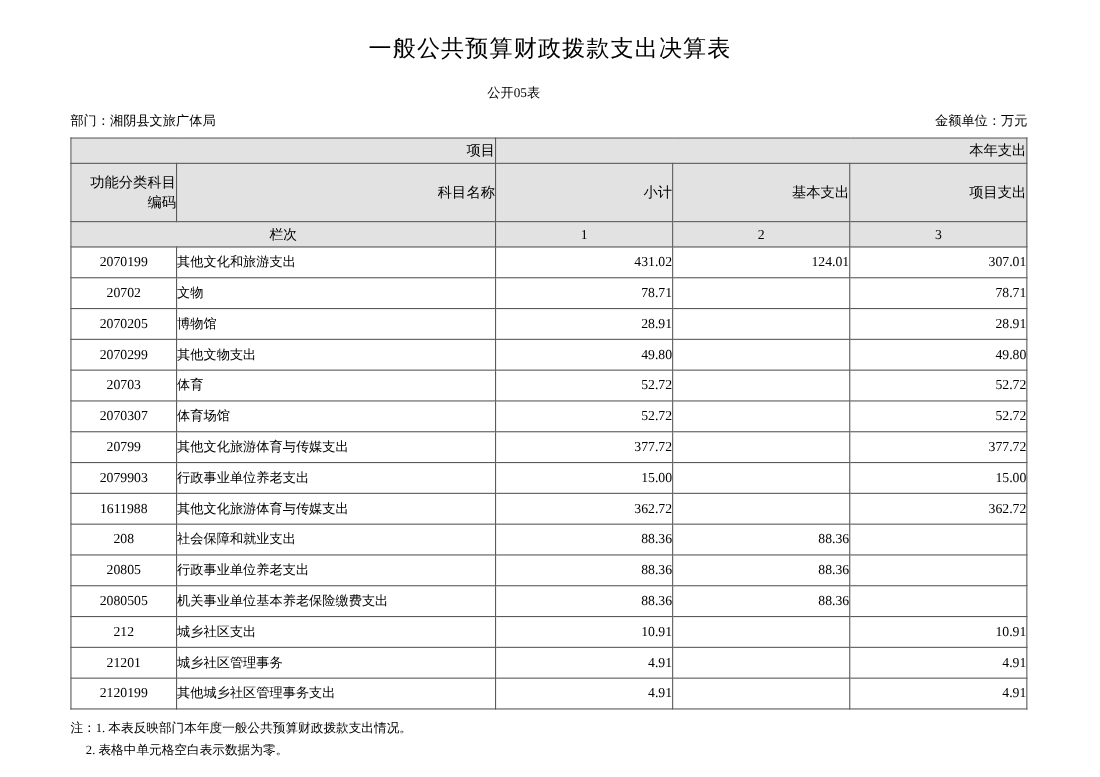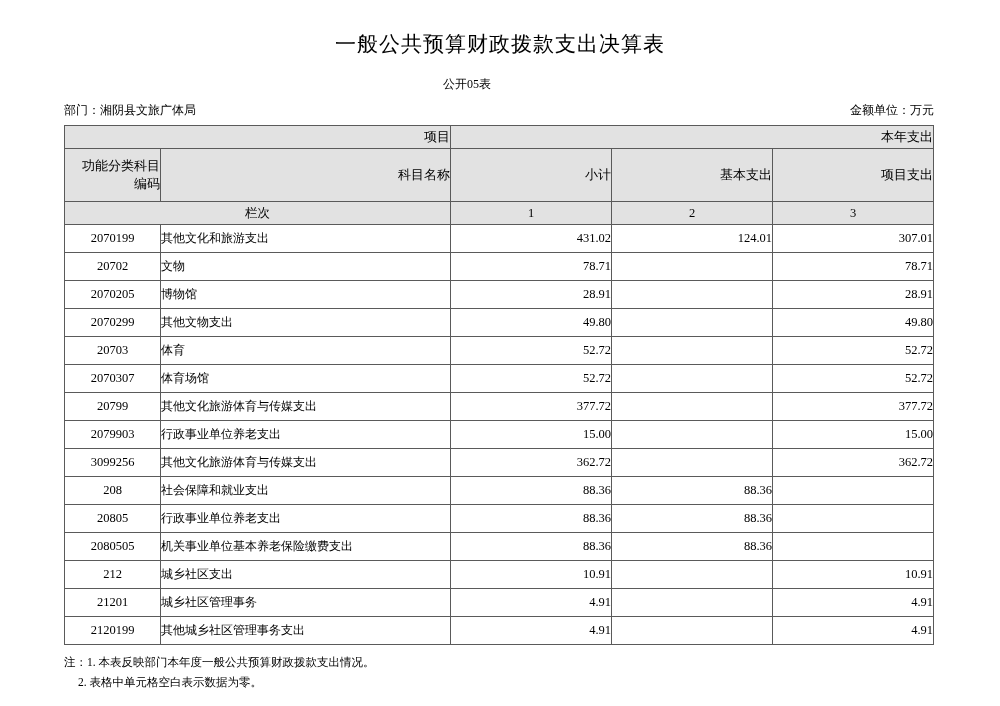"3099256" td.cell-code { text: 3099256 -> 1611988 }
